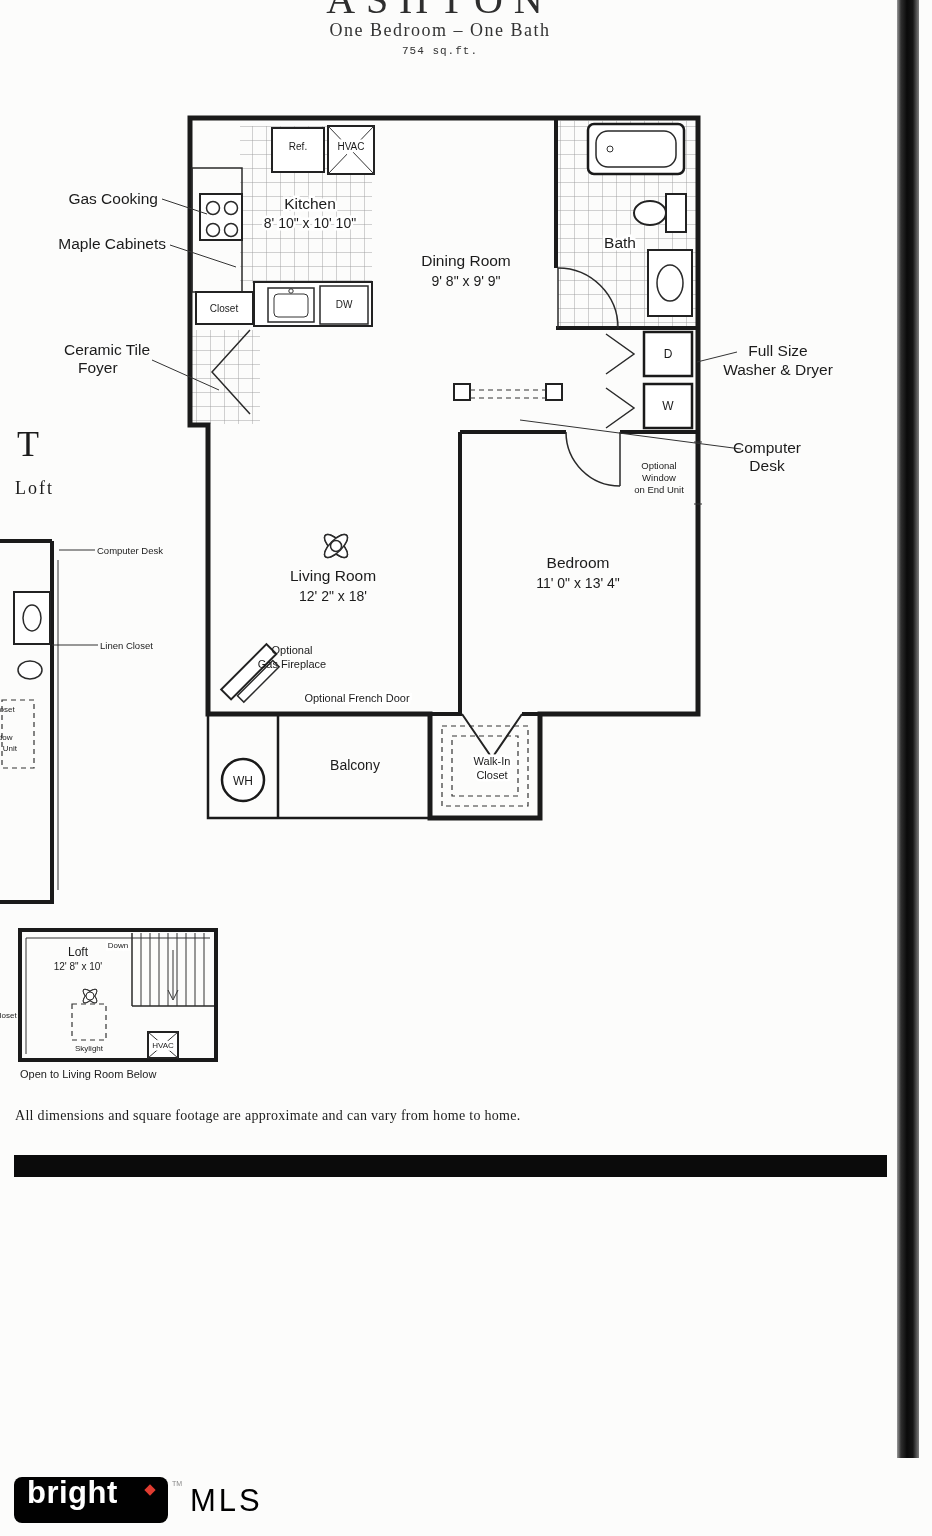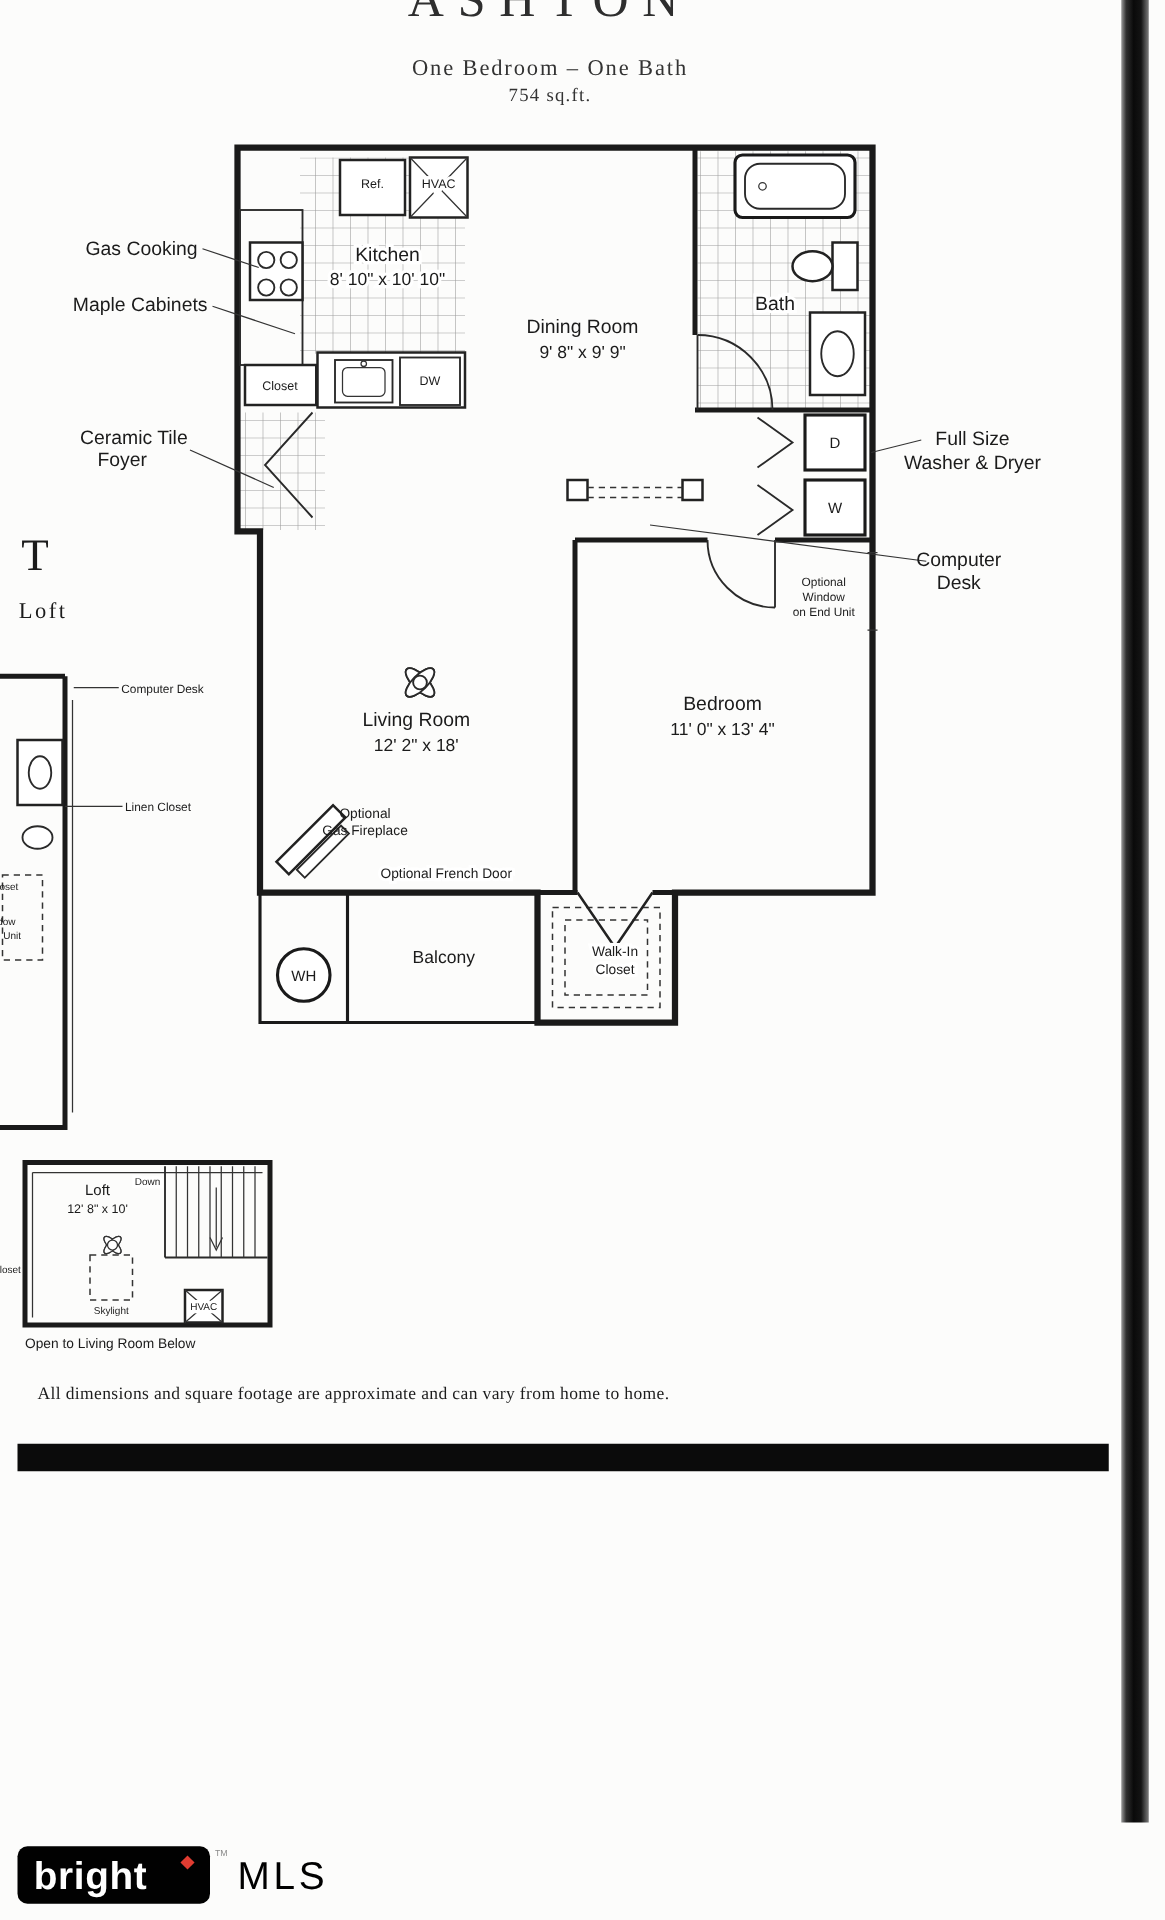"One Bedroom – One Bath" #subtitle { margin-top: 24px -> none }
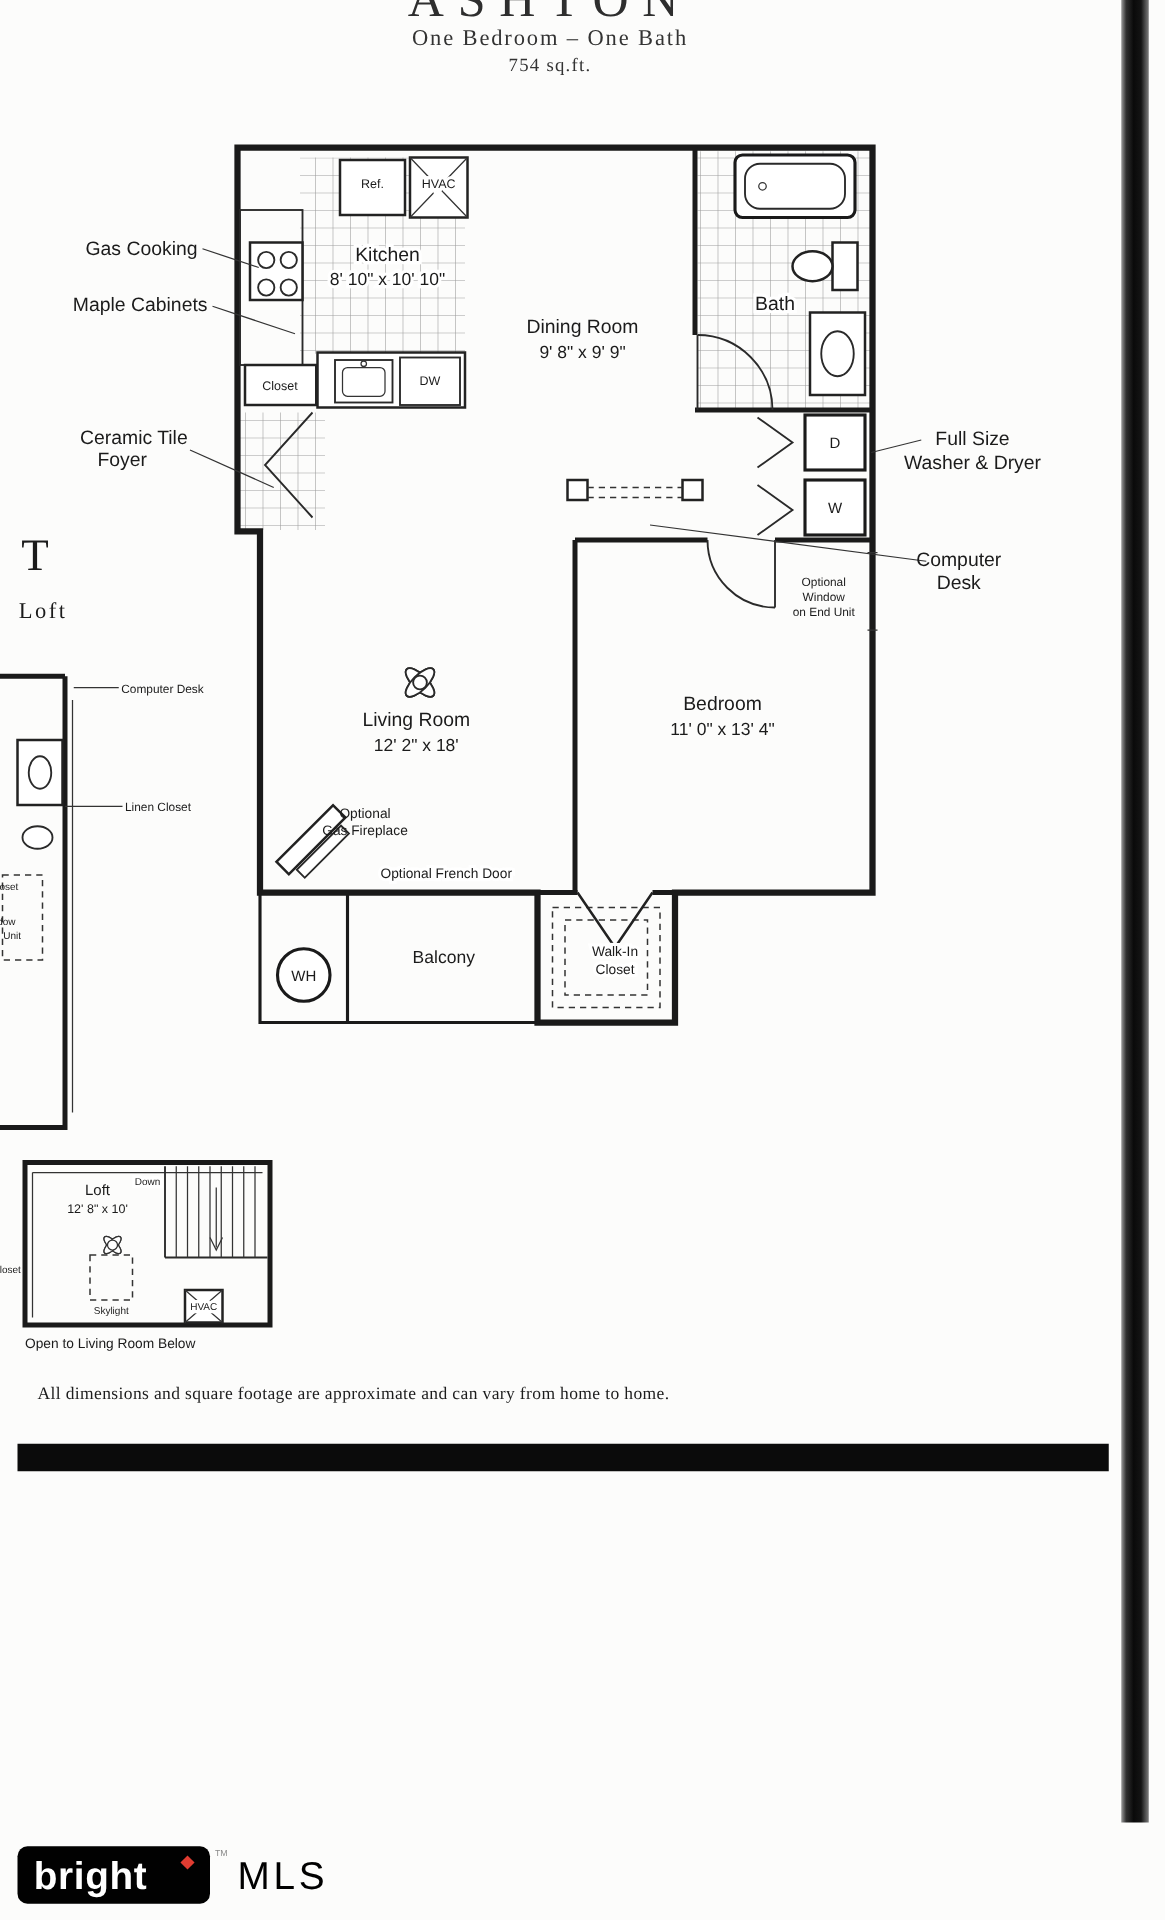"754 sq.ft." #sqft { font-family: Liberation Serif, serif -> Liberation Mono, monospace; font-size: 15px -> 11px }
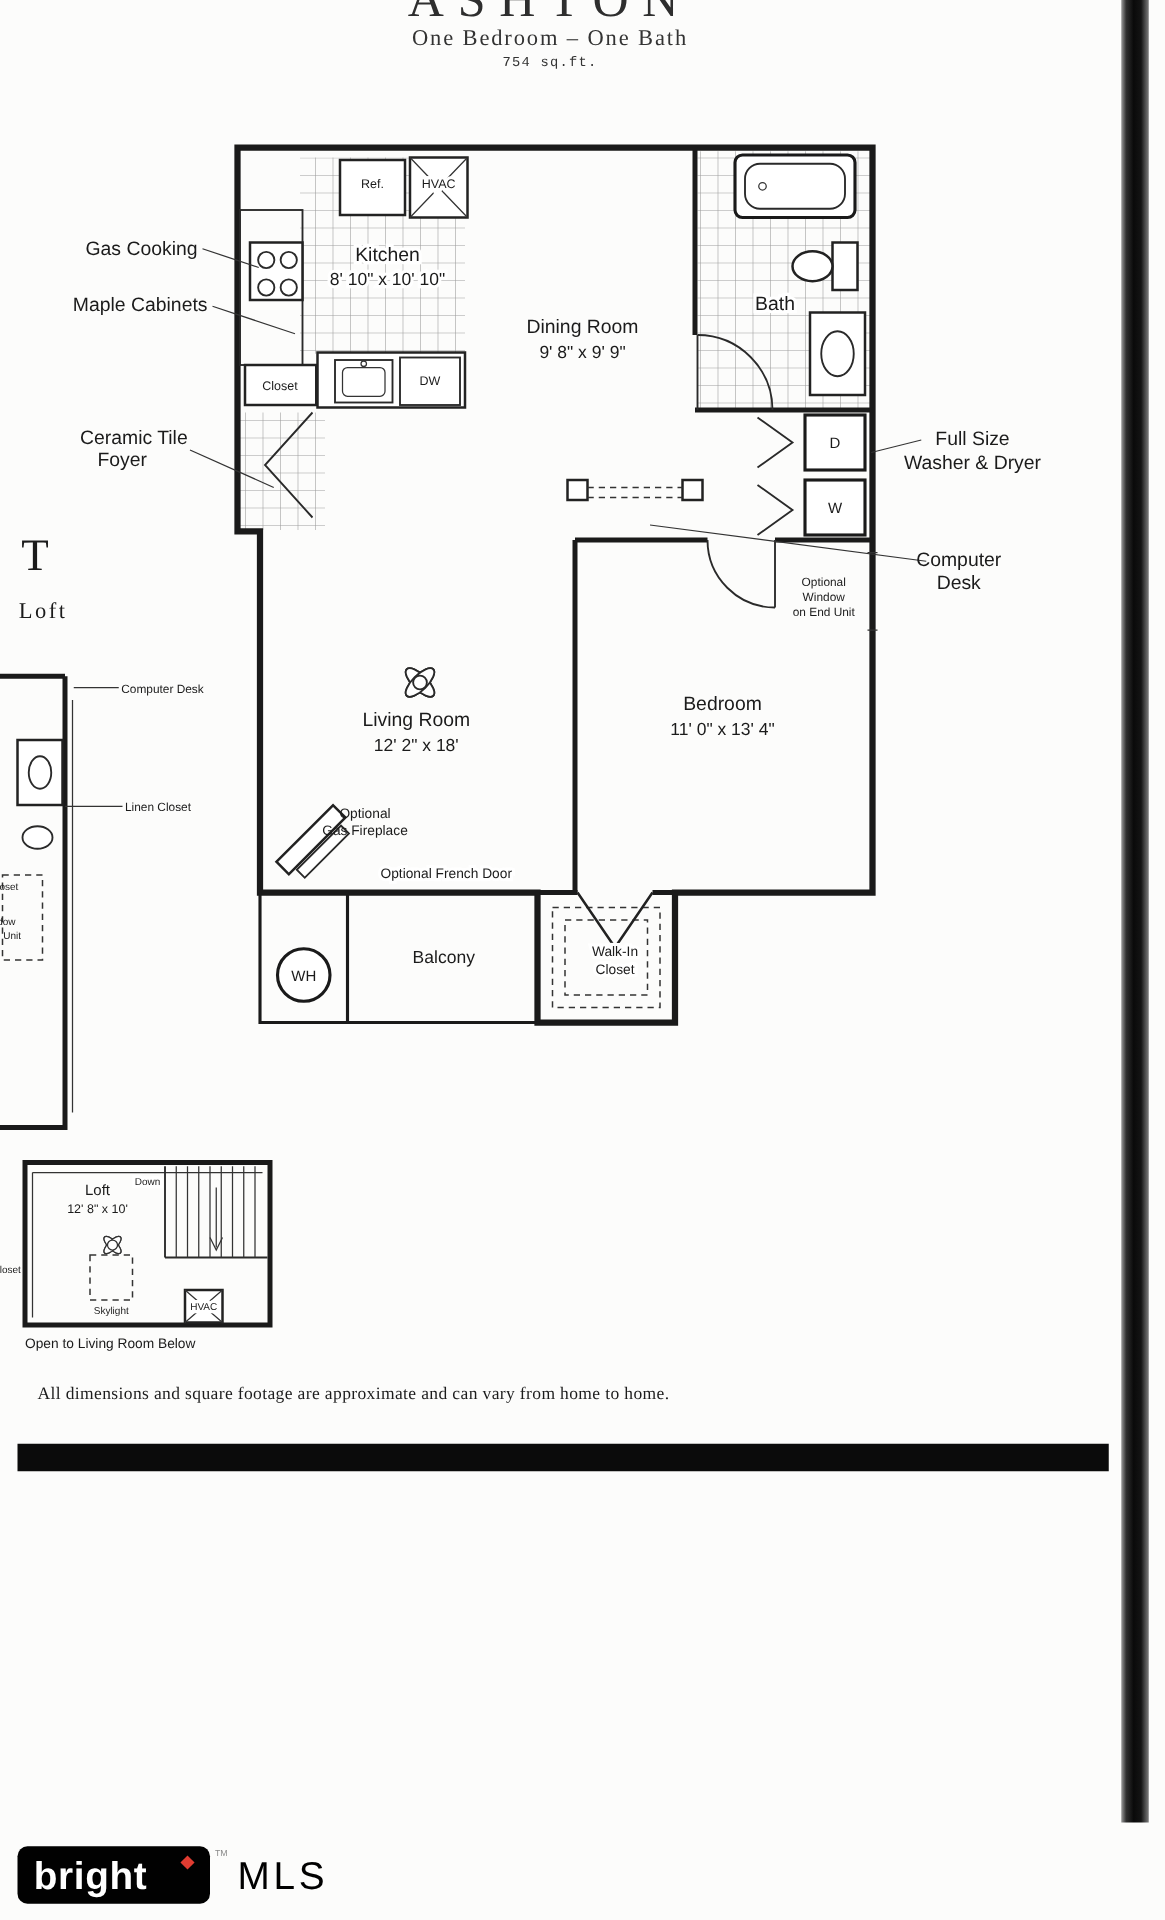"All dimensions and square footage" #disclaimer { left: 30px -> 15px }
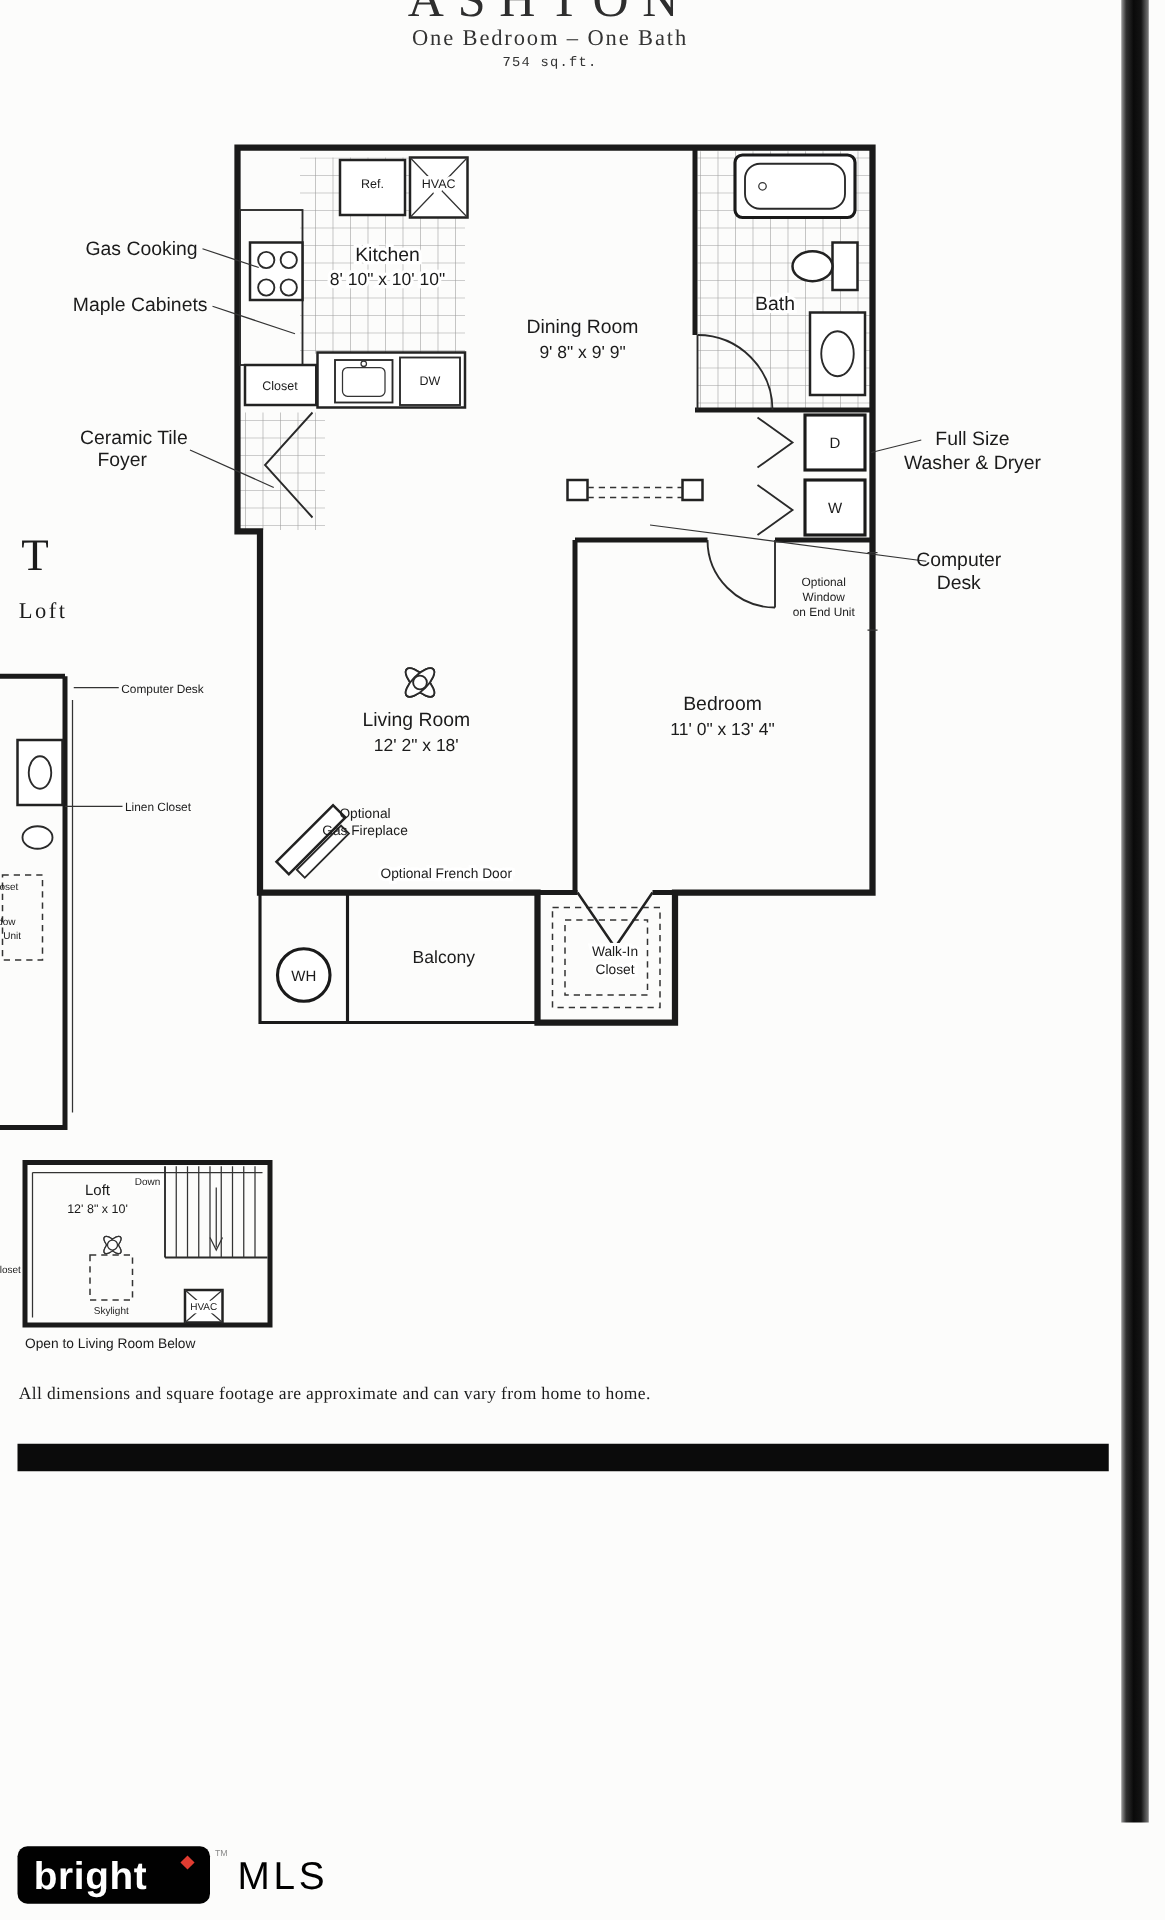"bright" #logo-box { align-items: center -> none }
